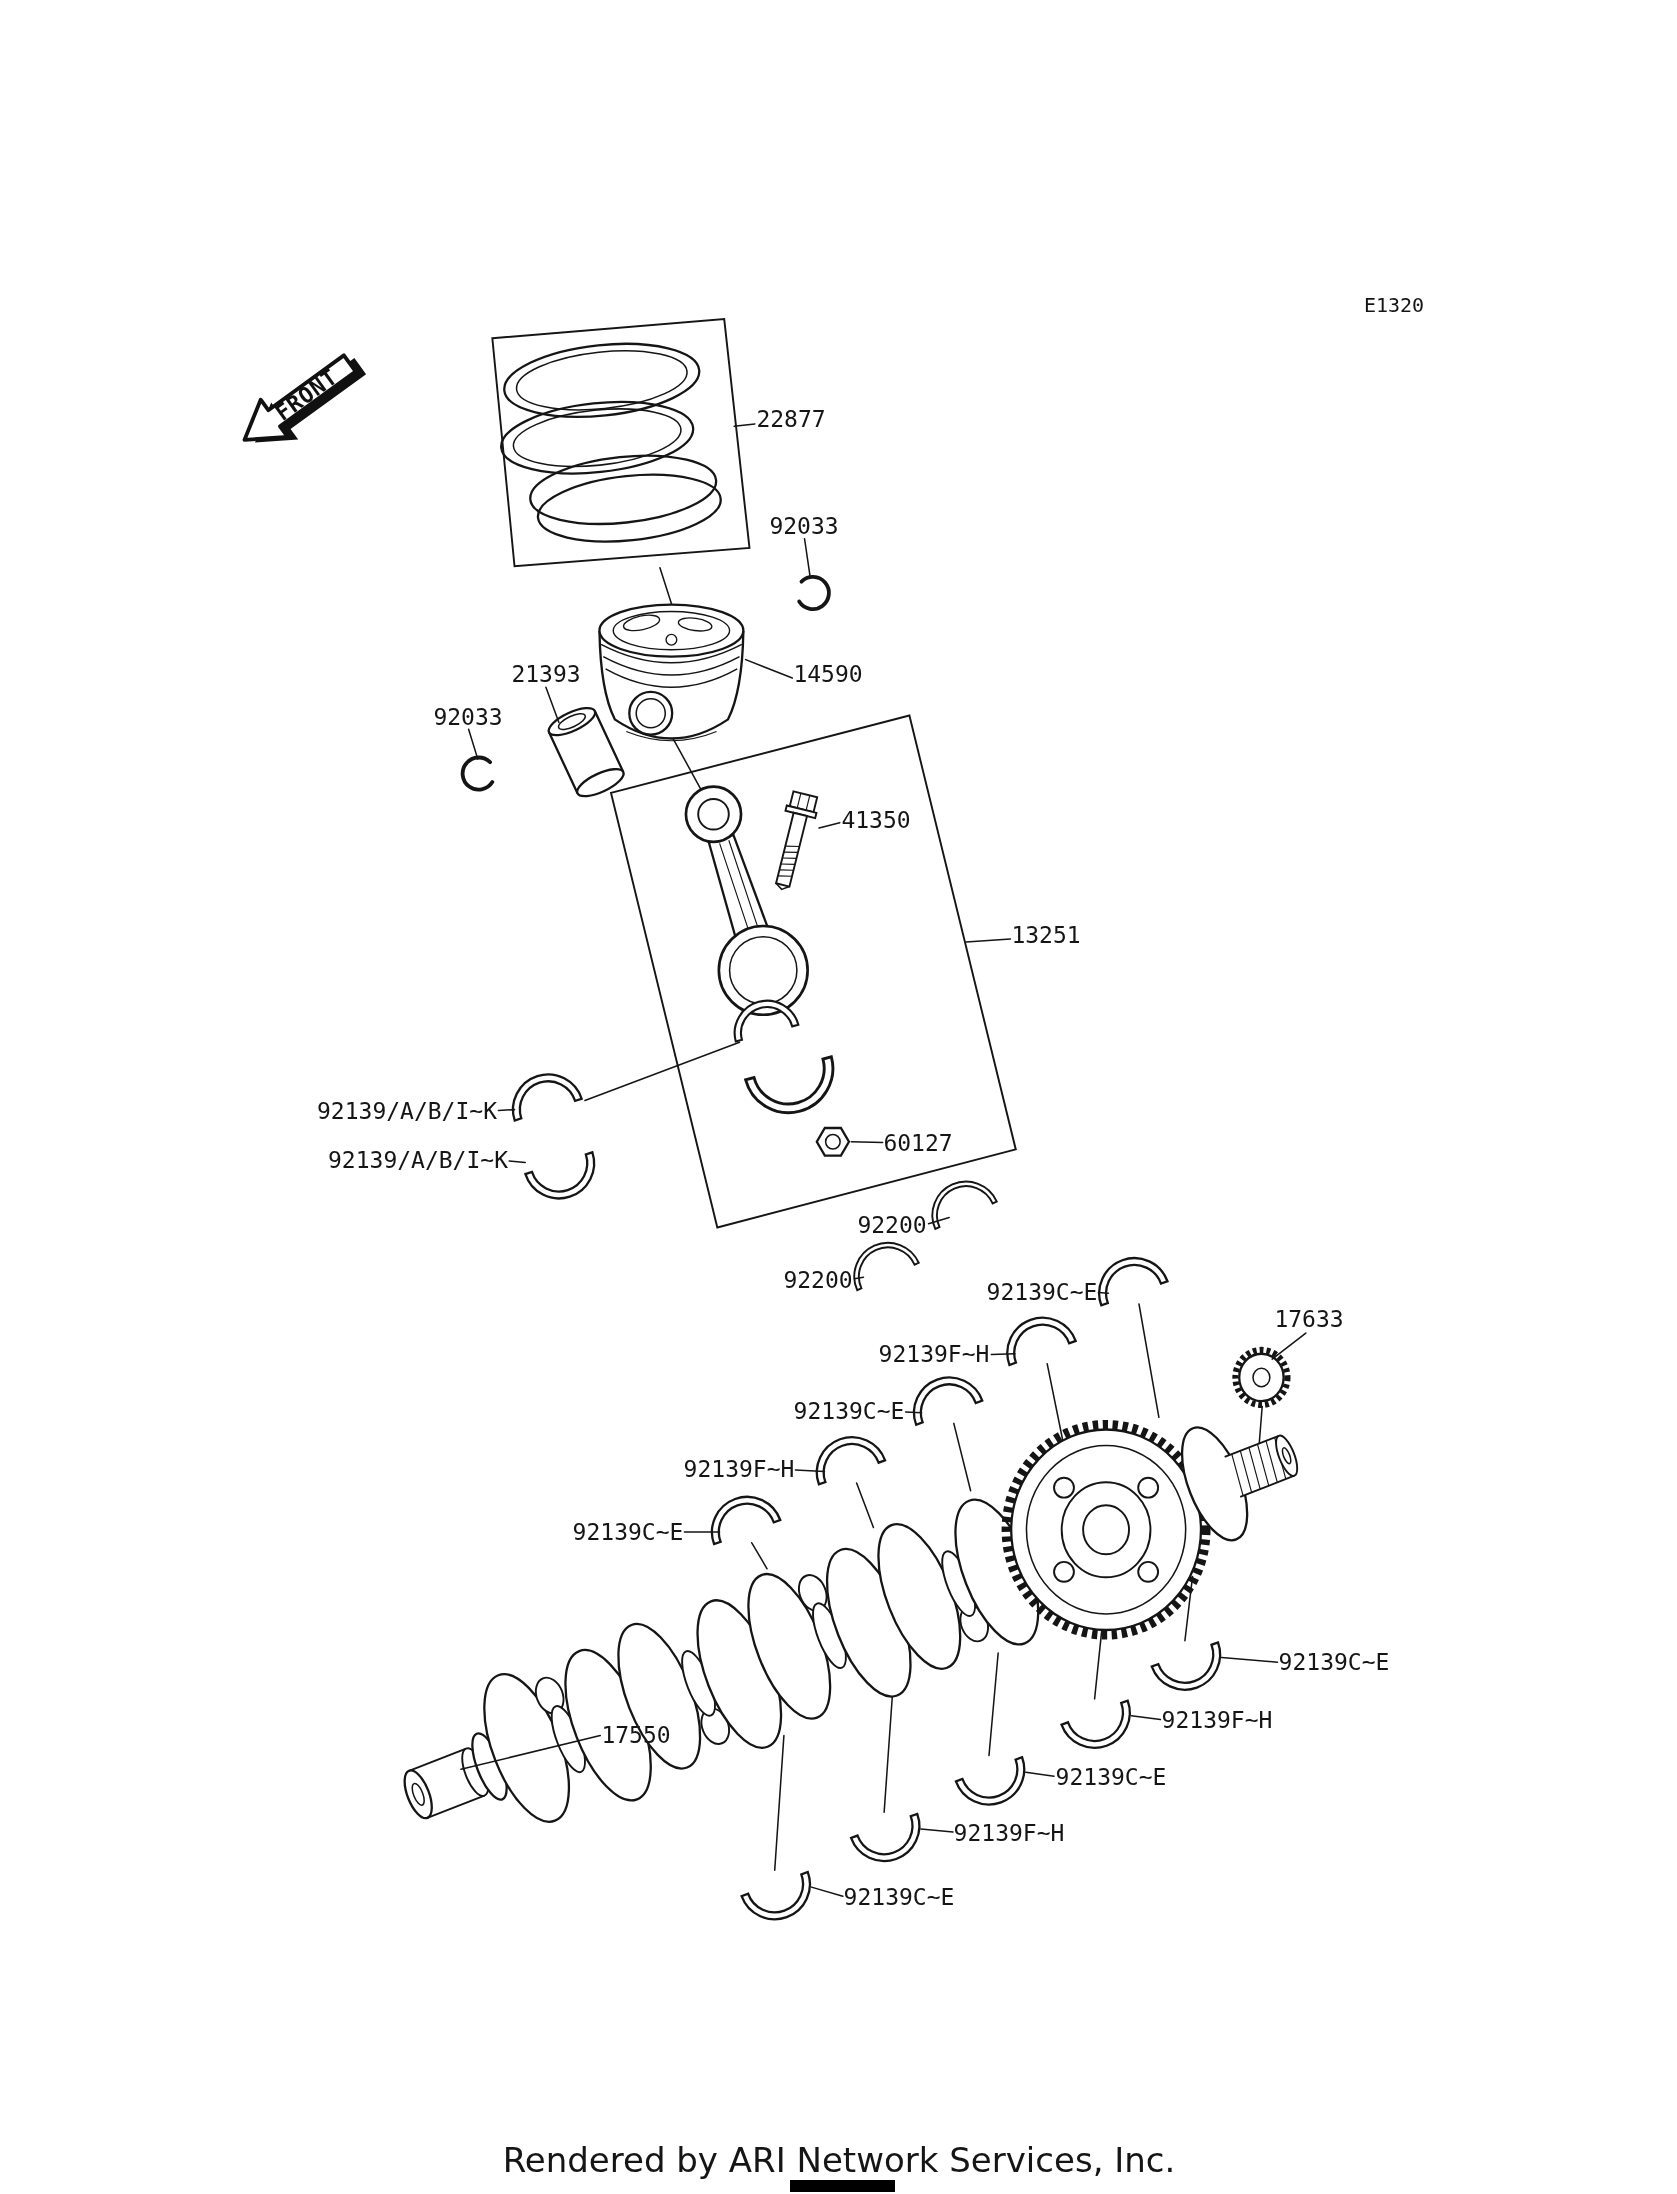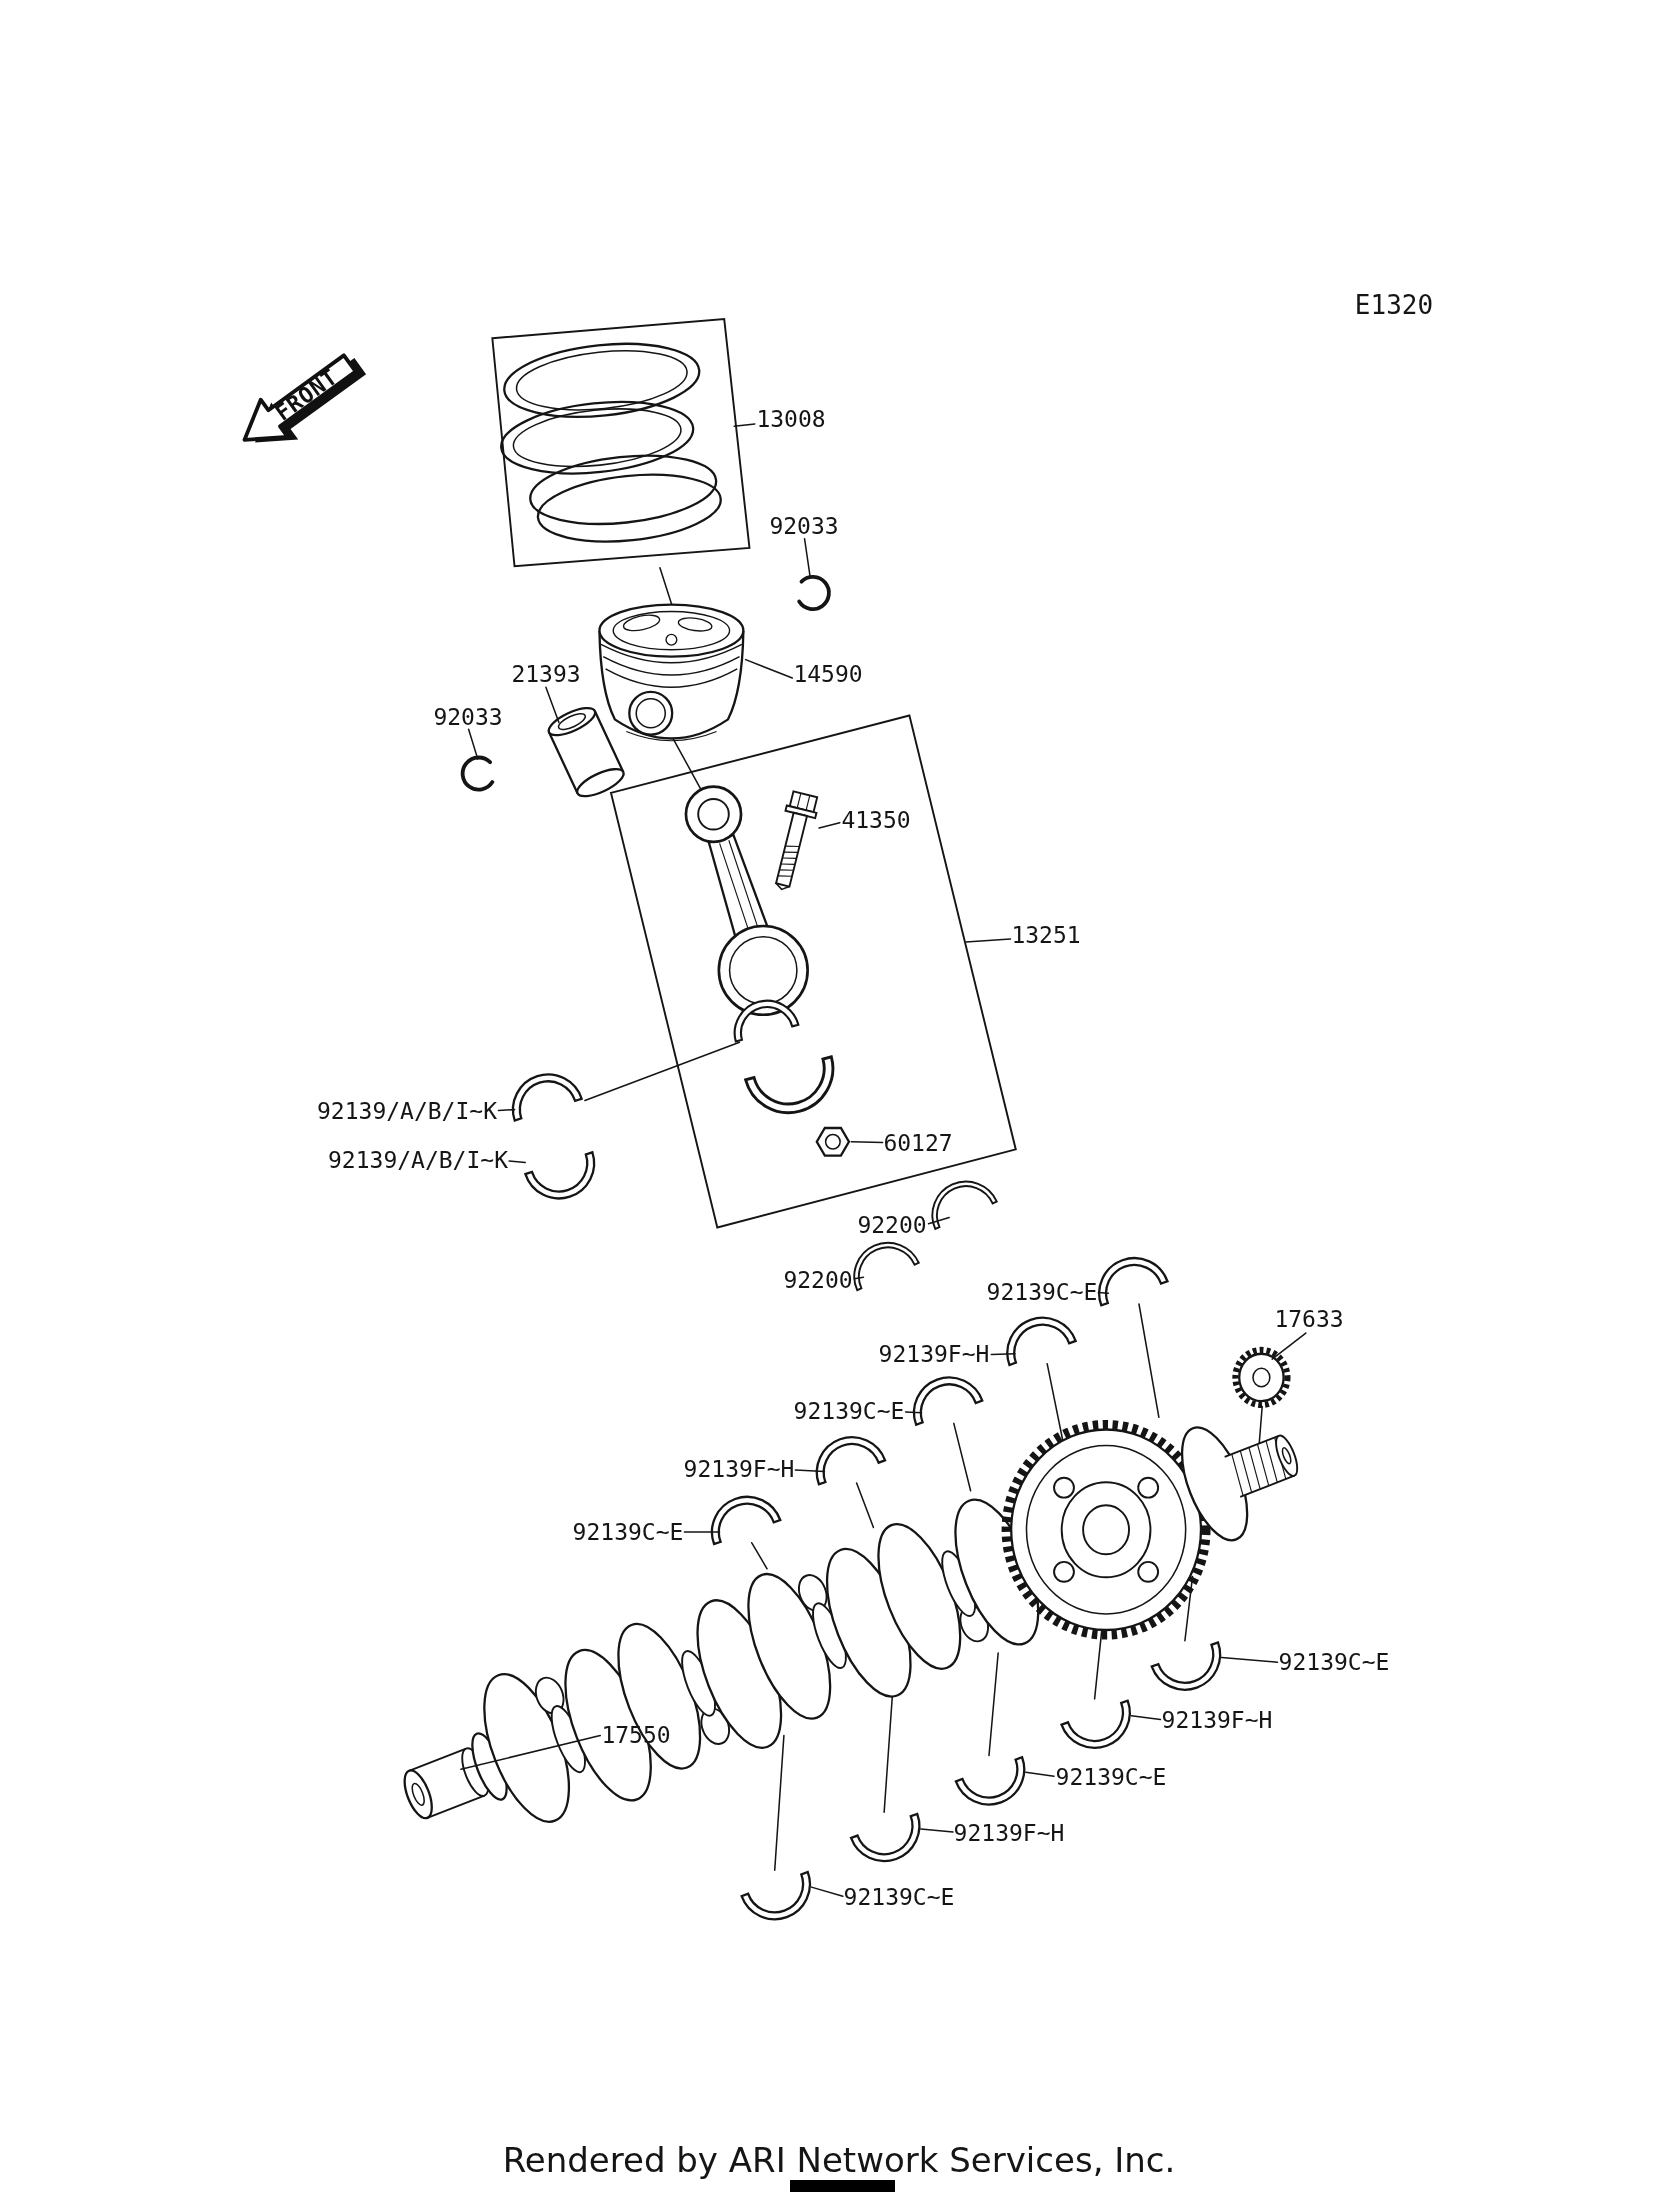"E1320" .code { font-size: 26px -> 20px }
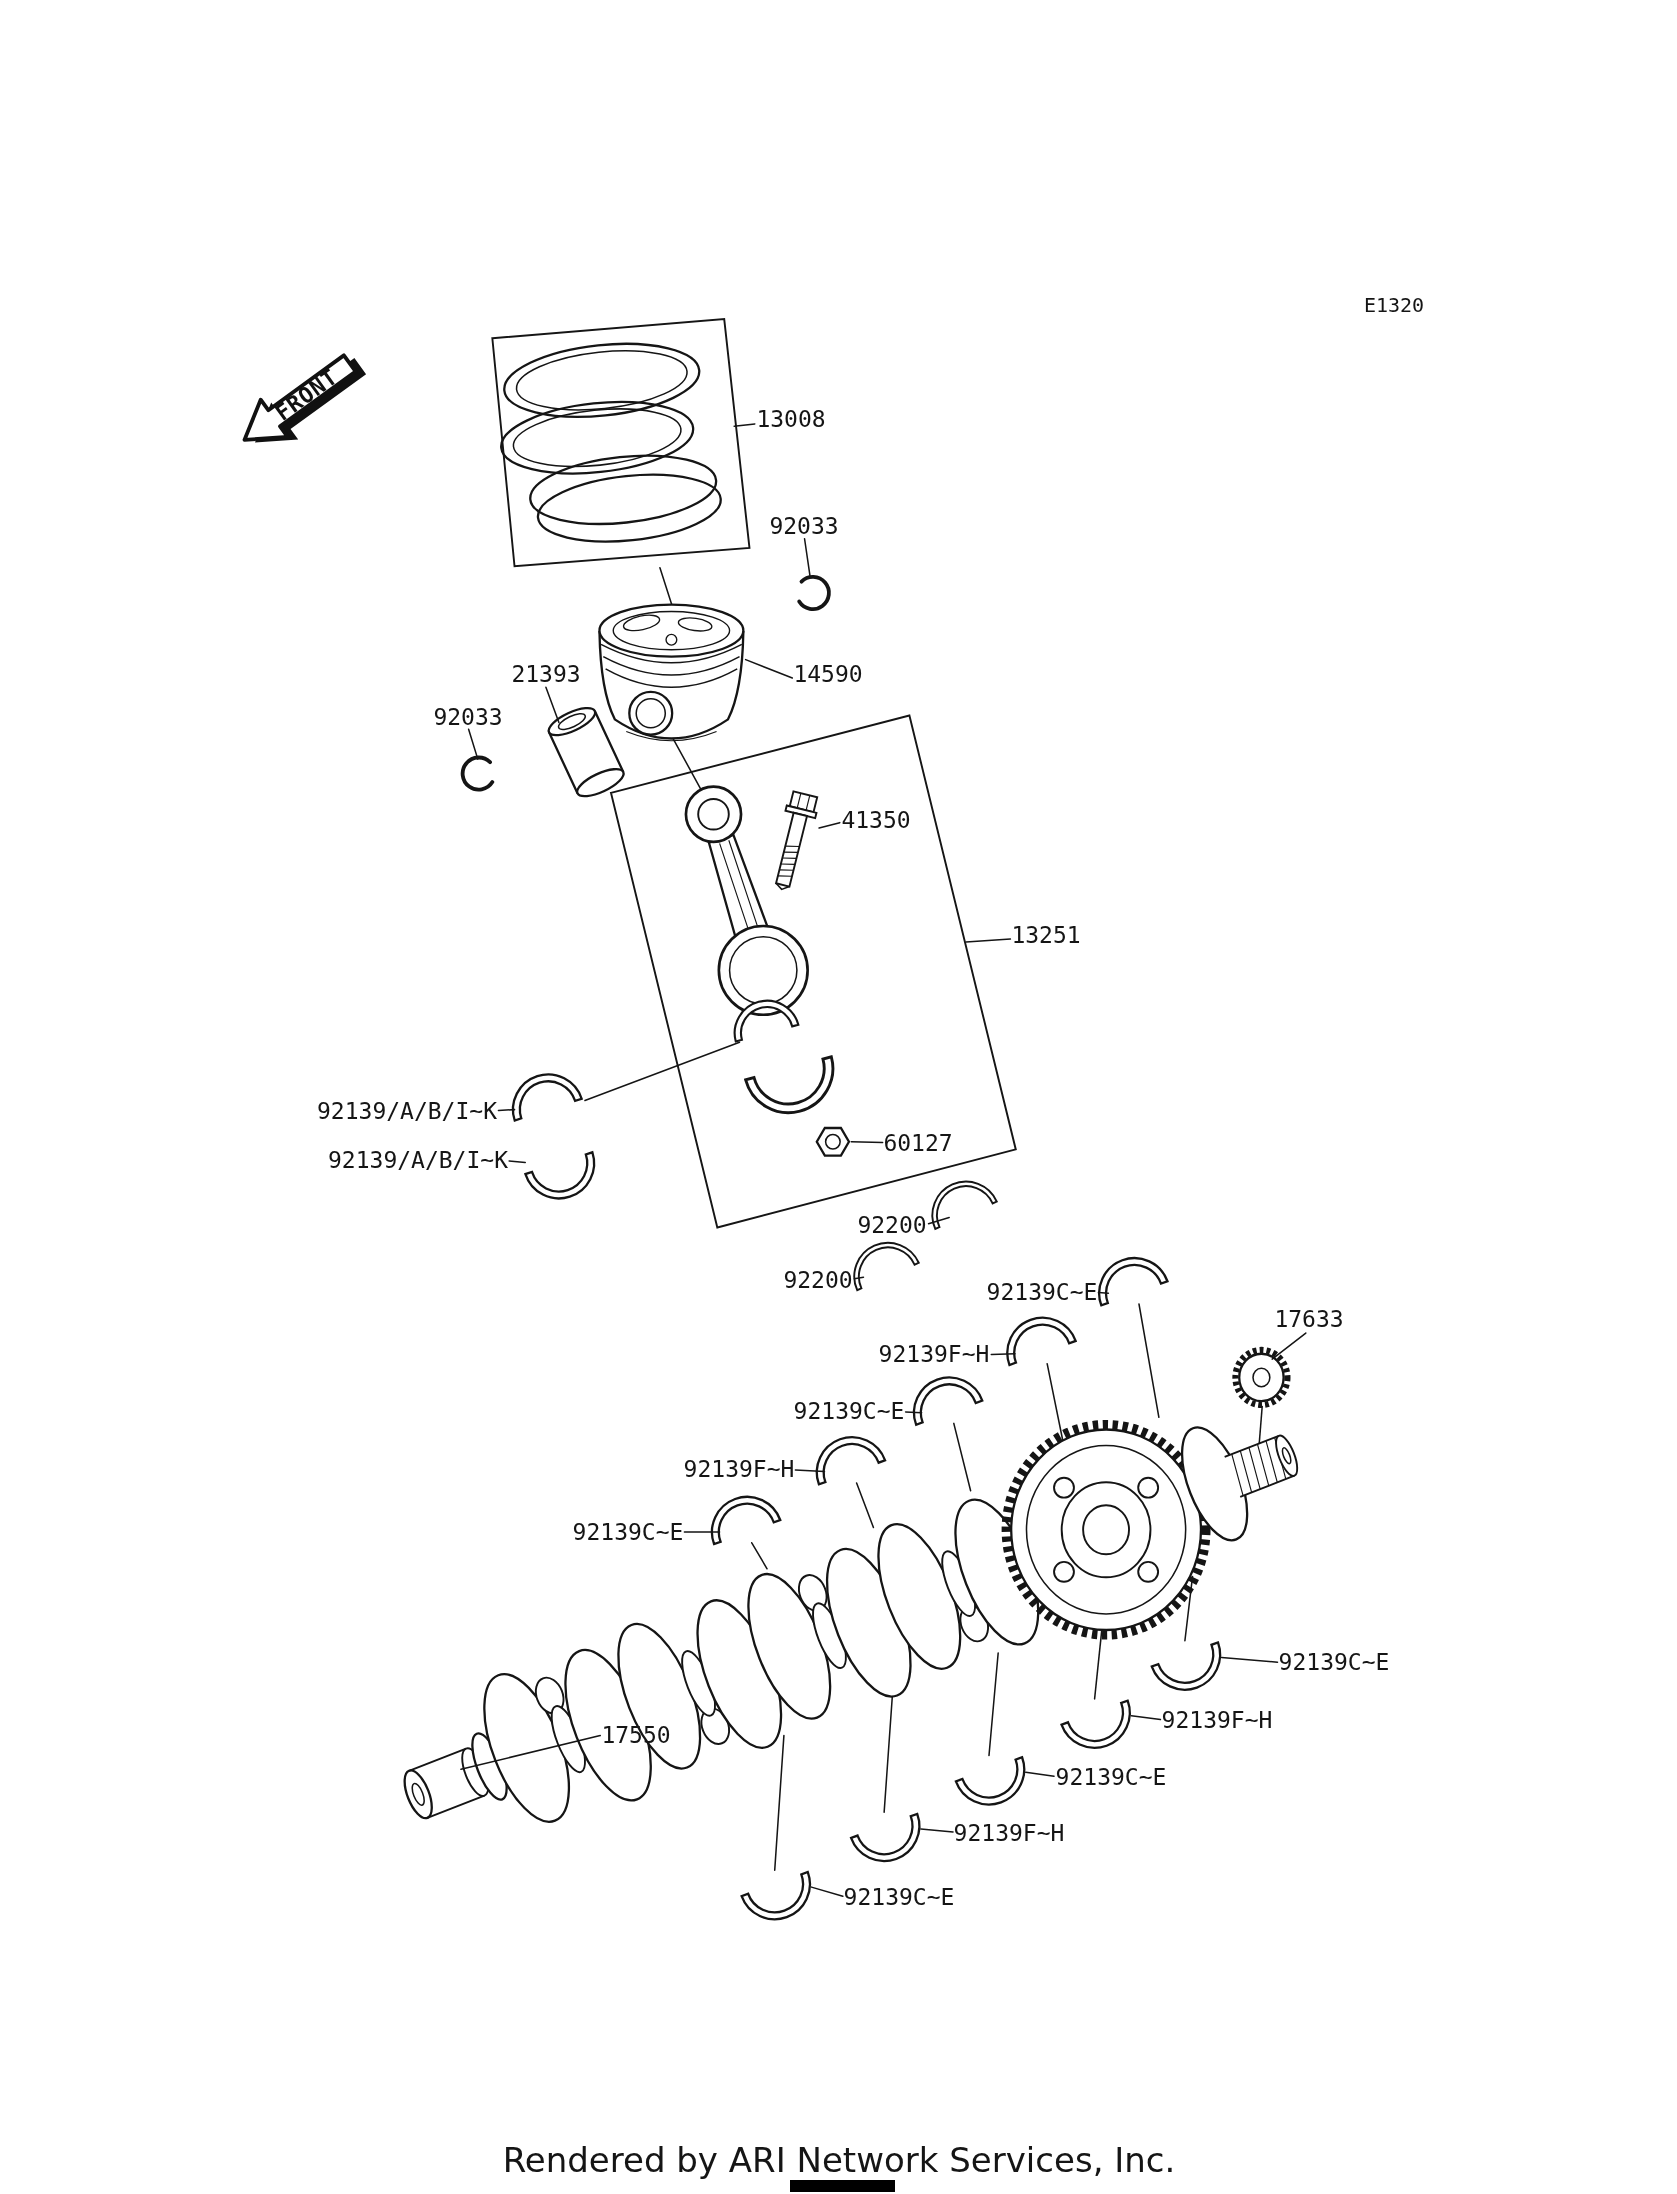"13008" div.callout { text: 13008 -> 22877 }
